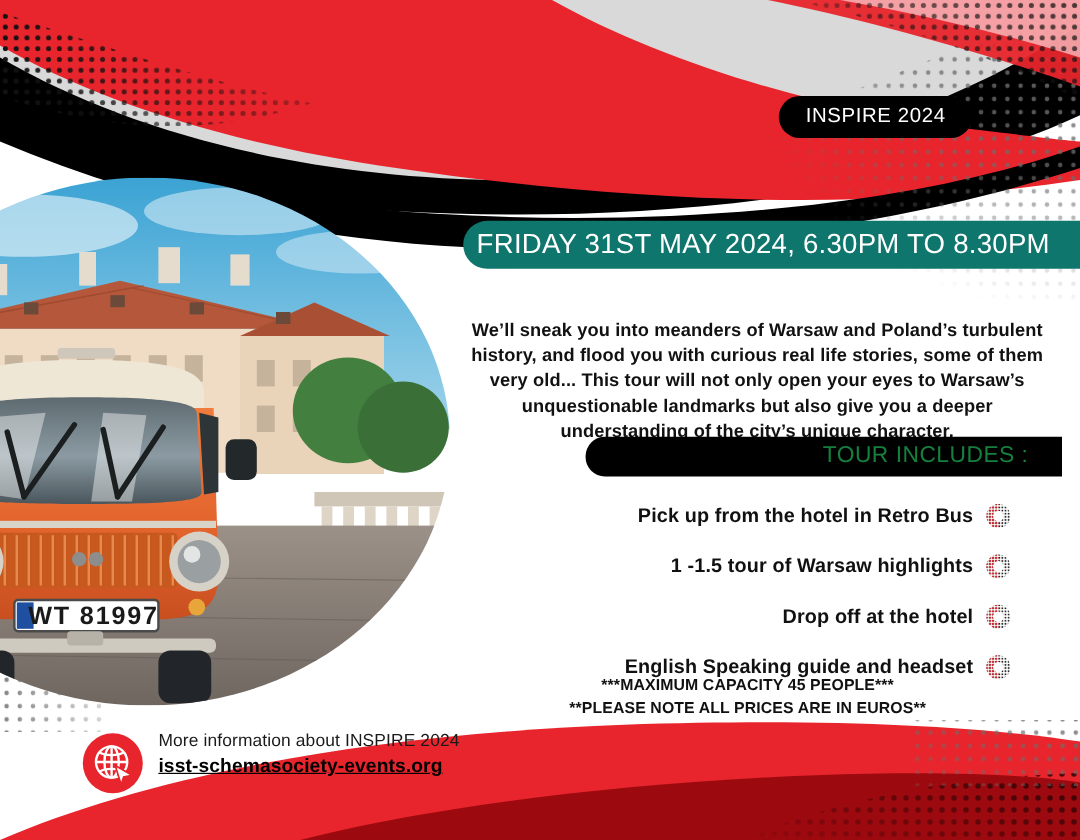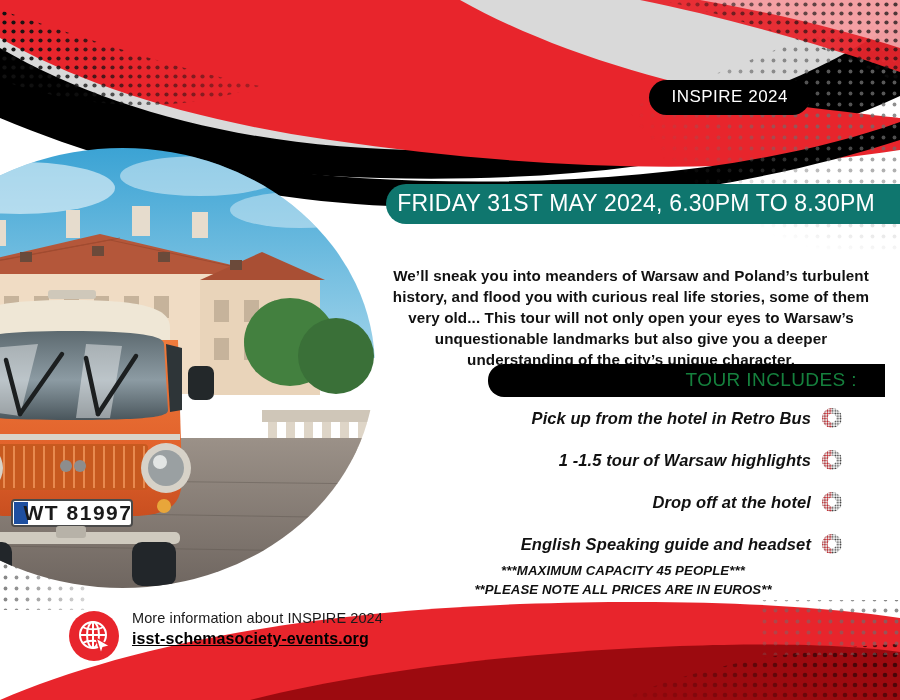"Pick up from the hotel" .includes-list { font-style: italic -> none; top: 404px -> 416px }
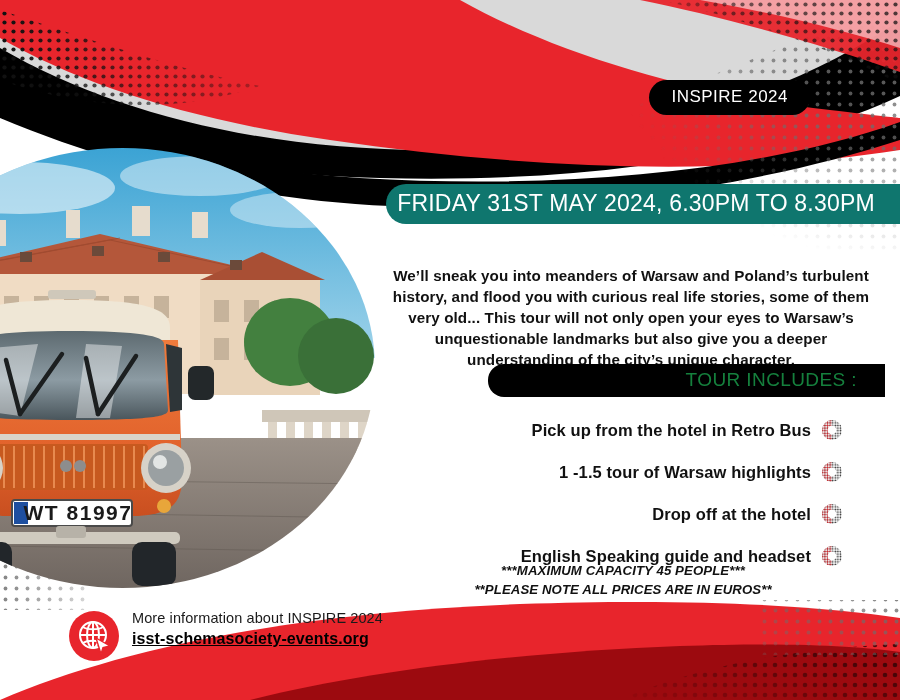"***MAXIMUM CAPACITY 45 PEOPLE***" .notes { font-style: italic -> none }
